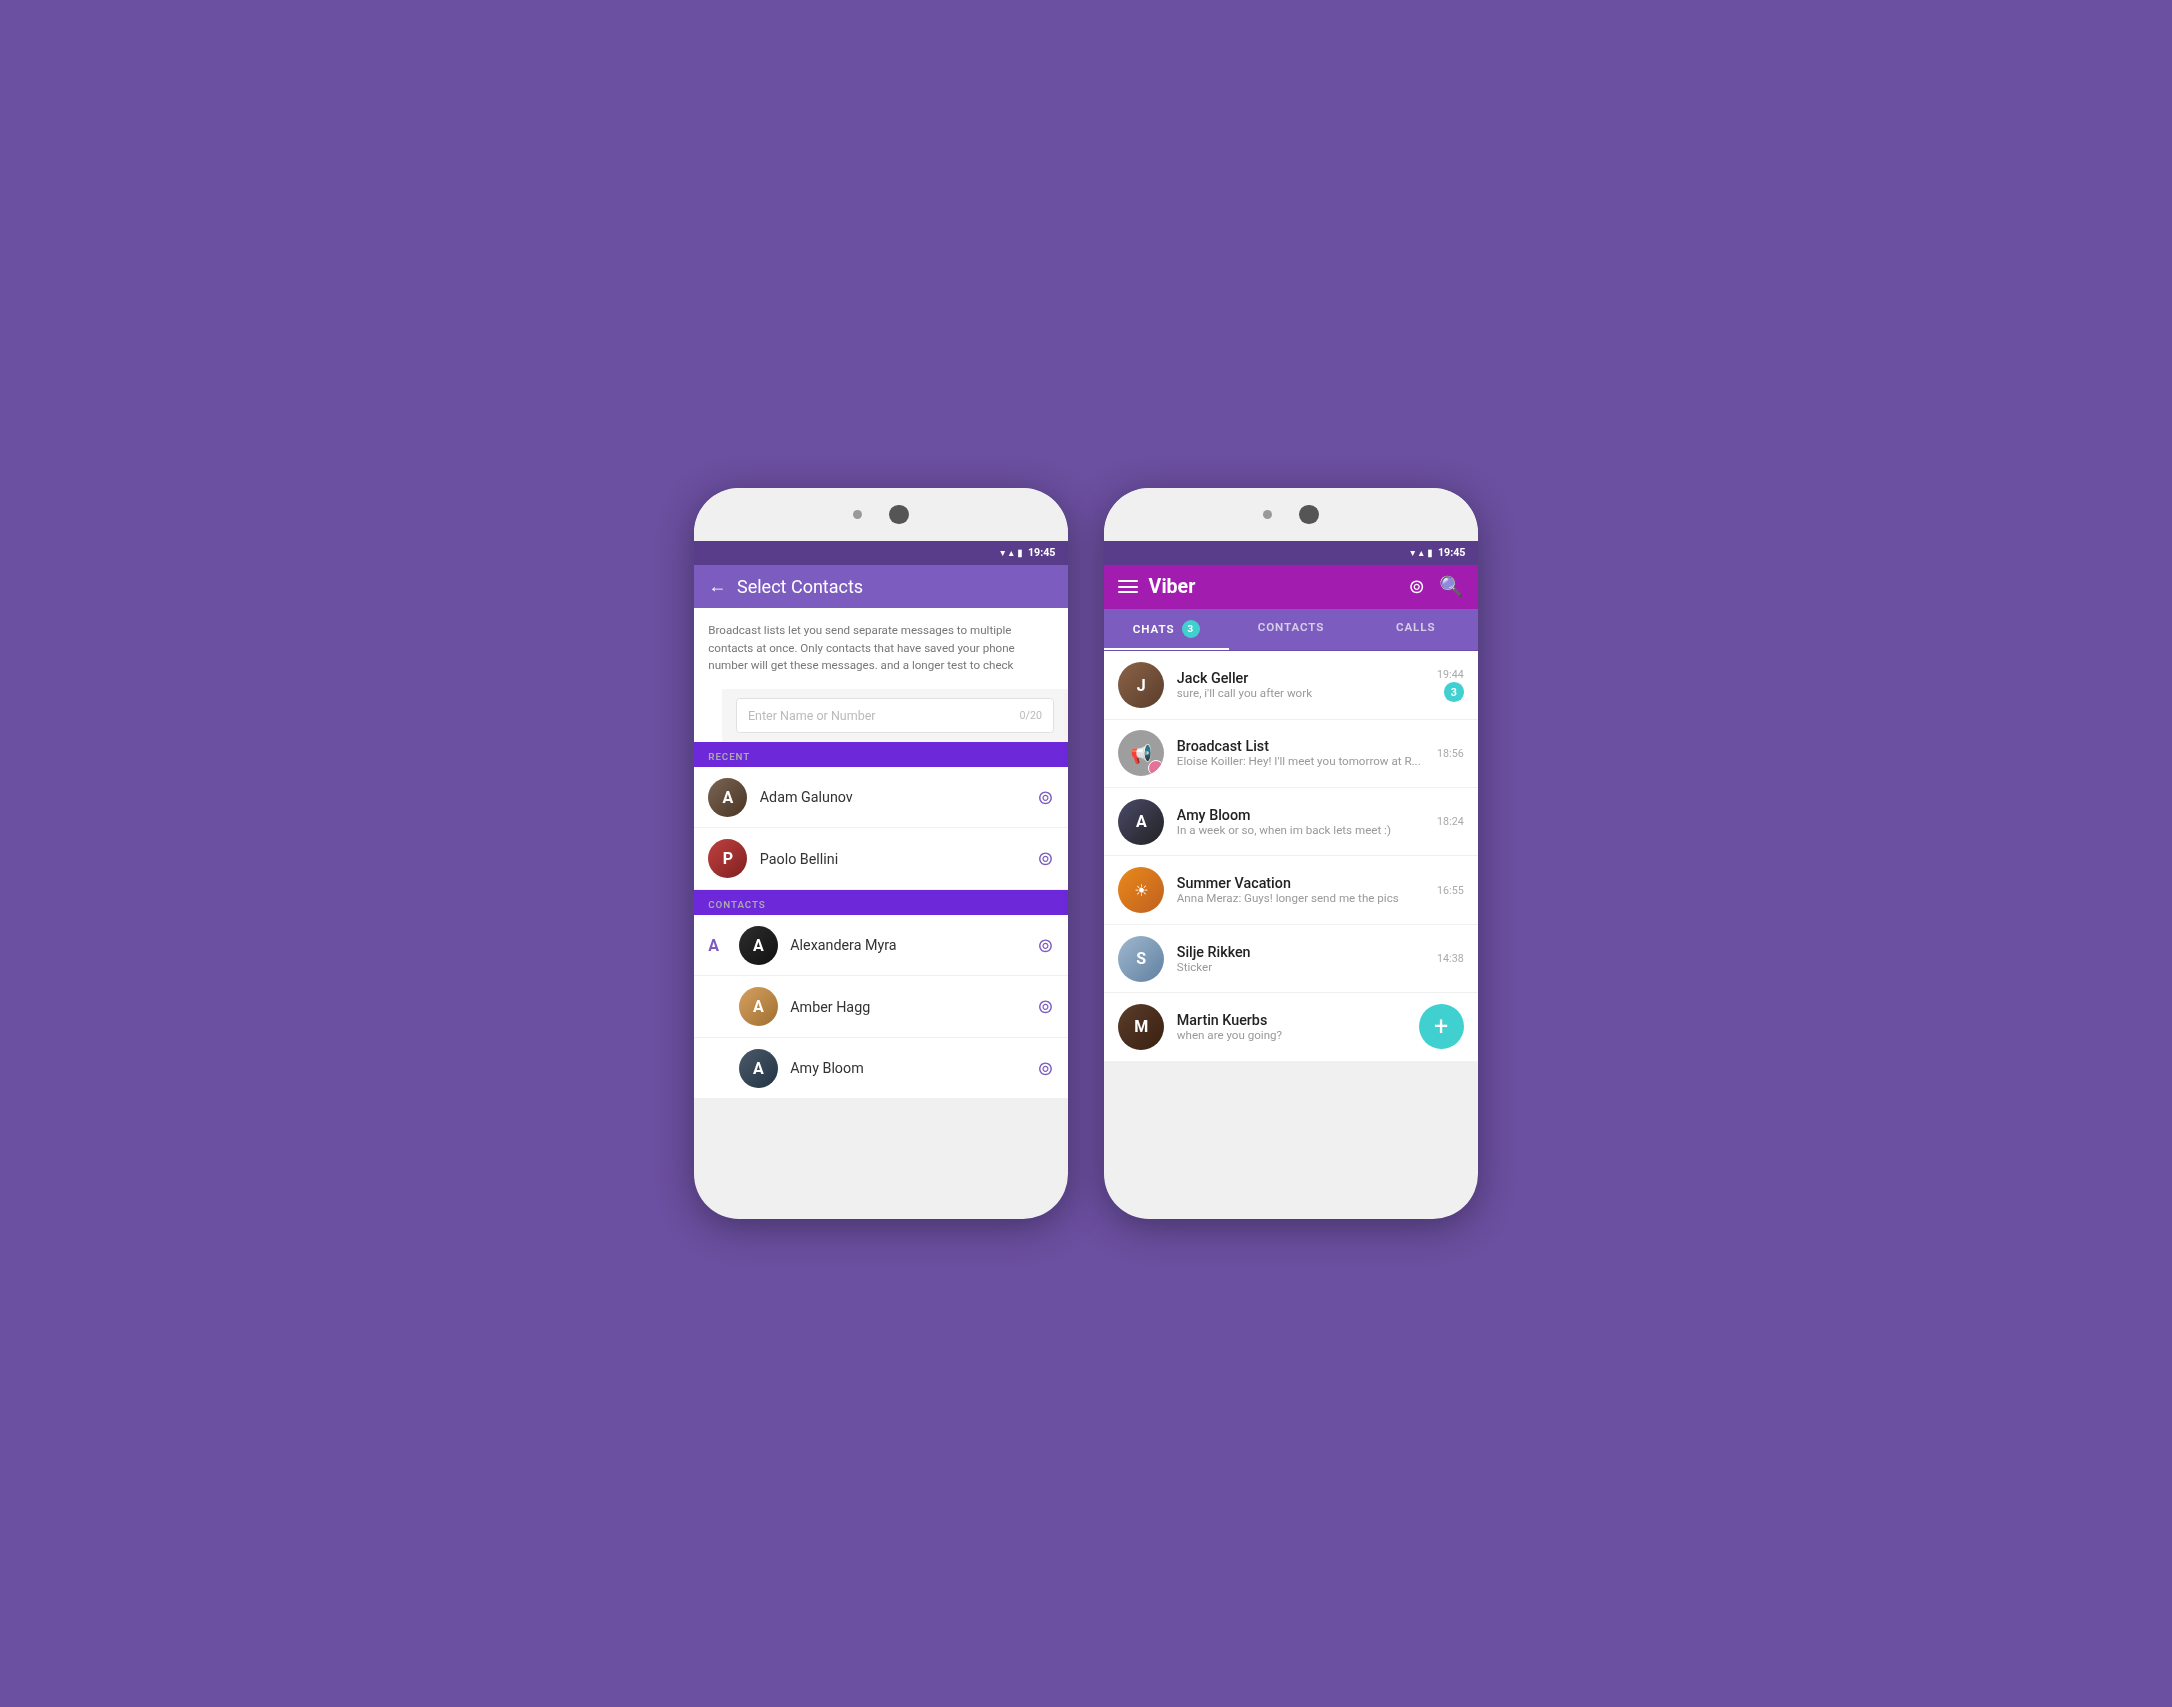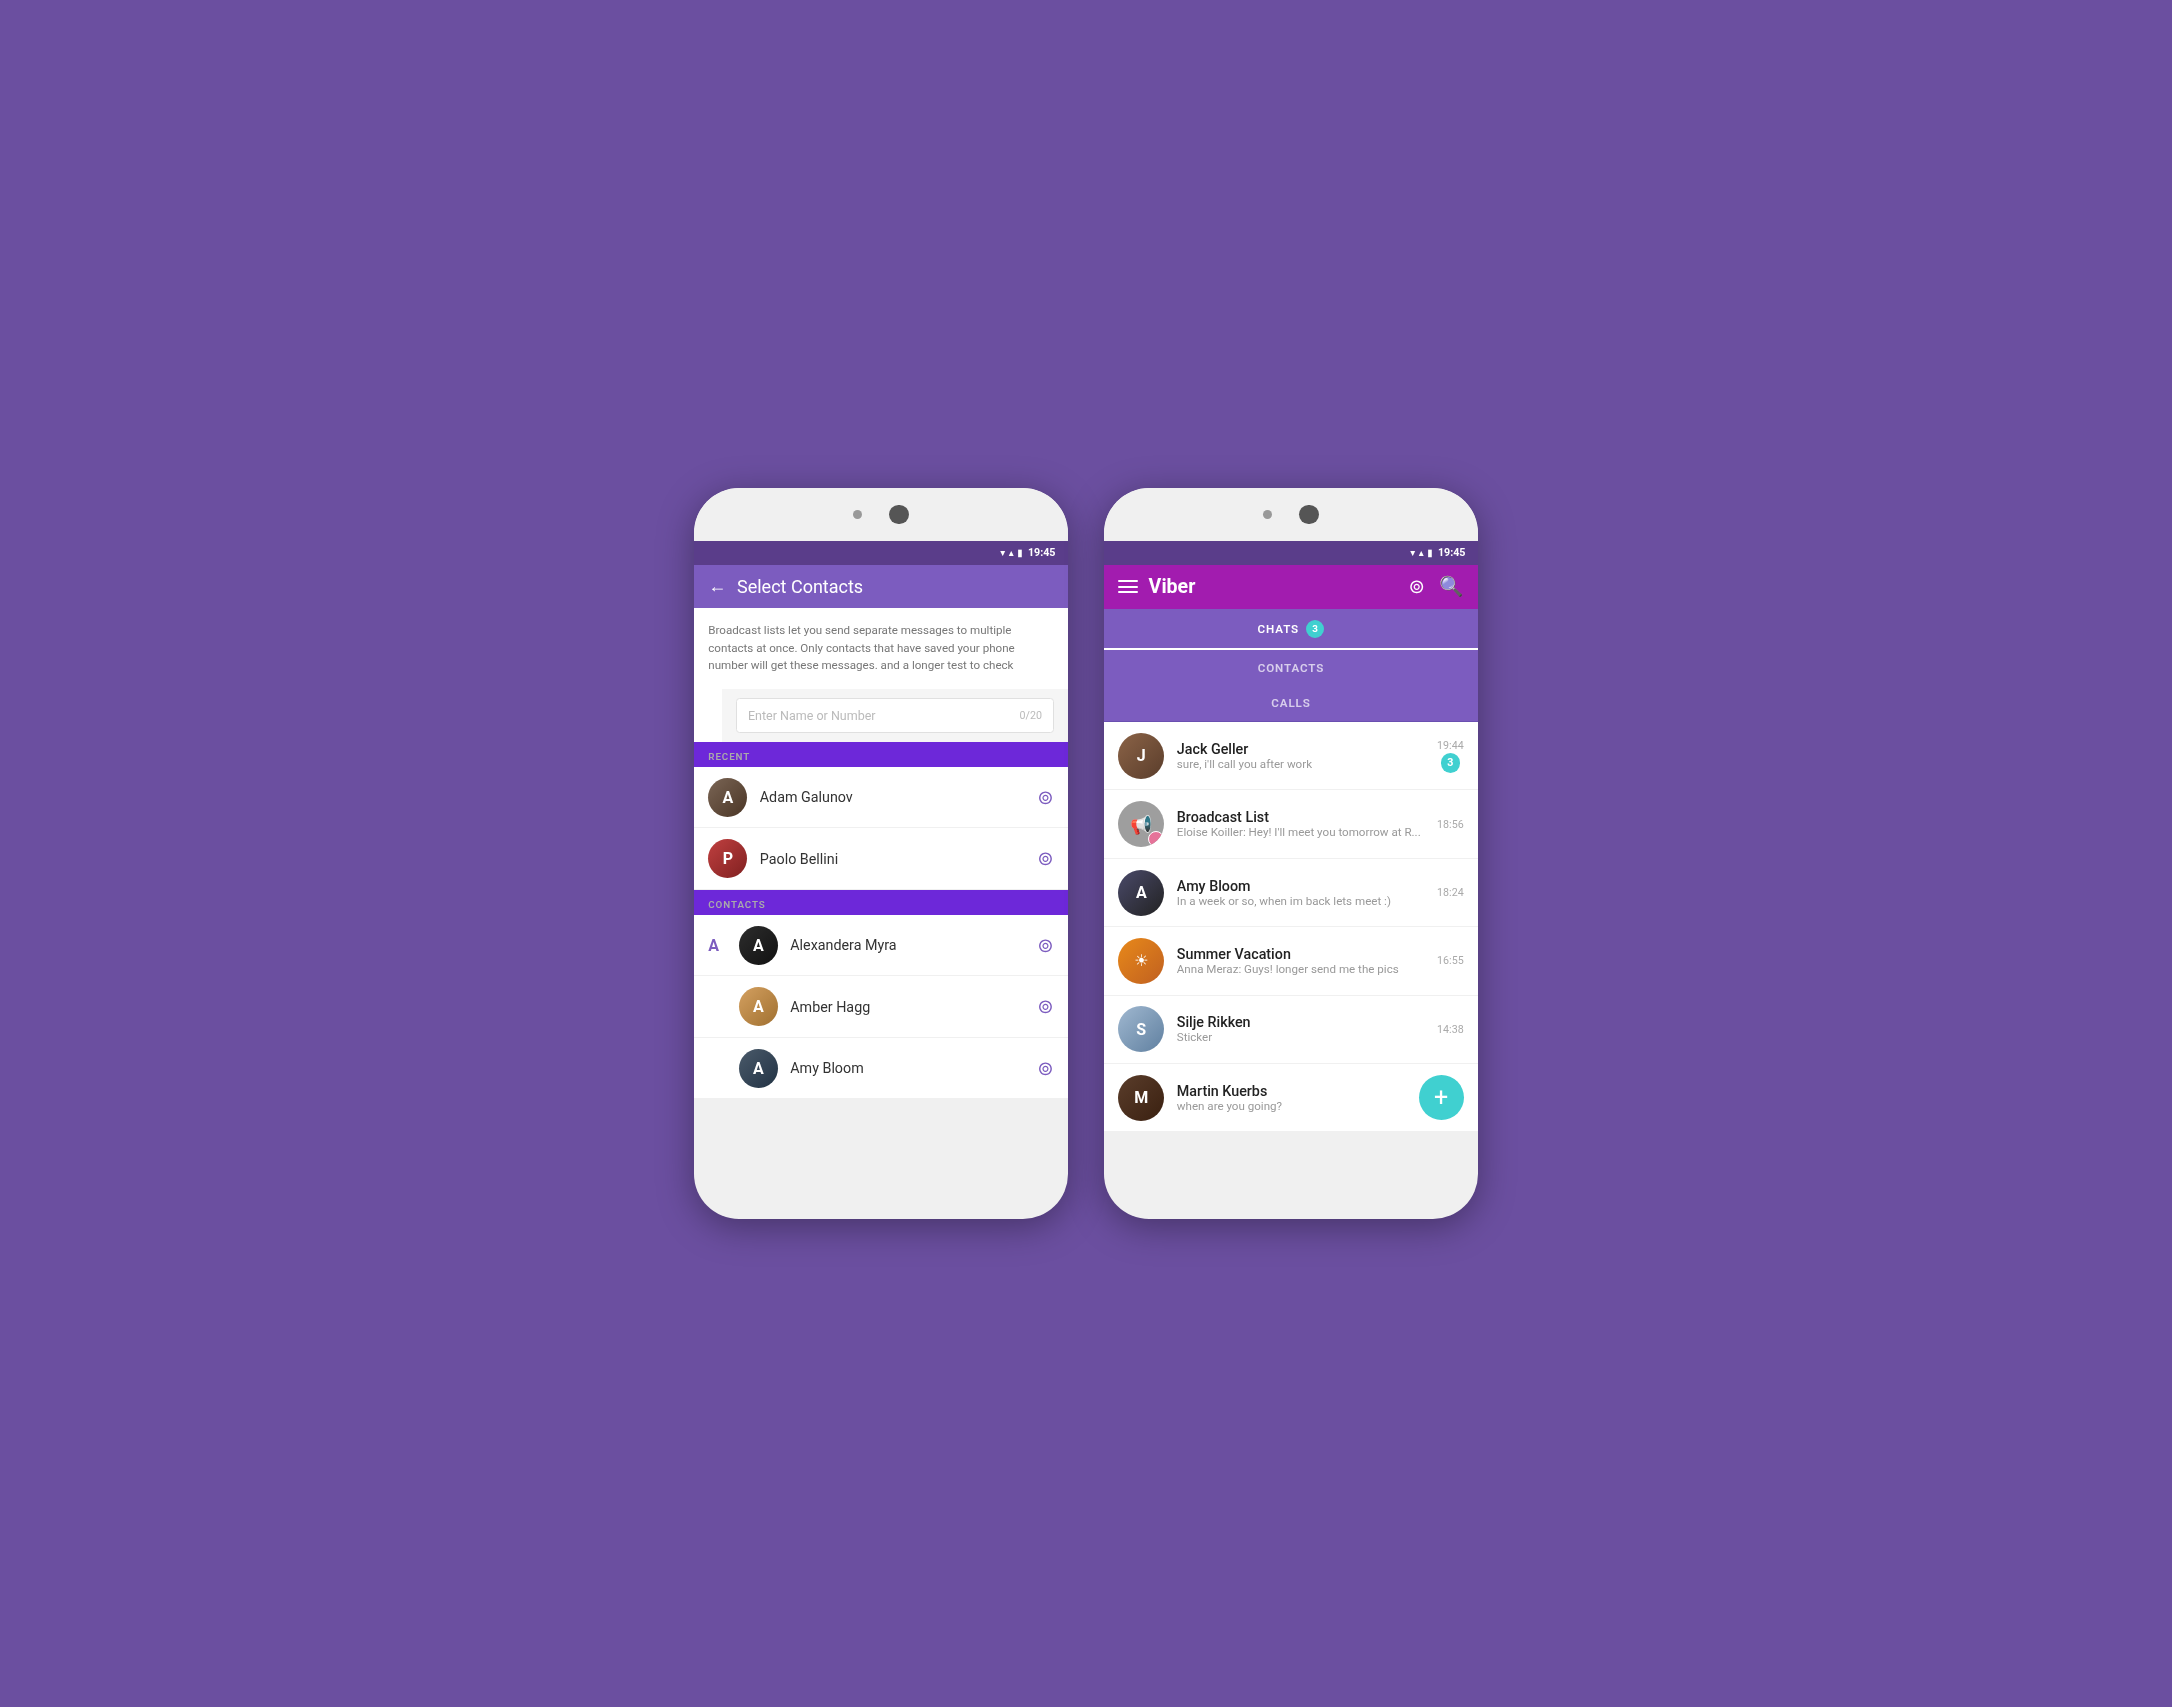"CHATS 3" .tabs { flex-direction: column -> none }
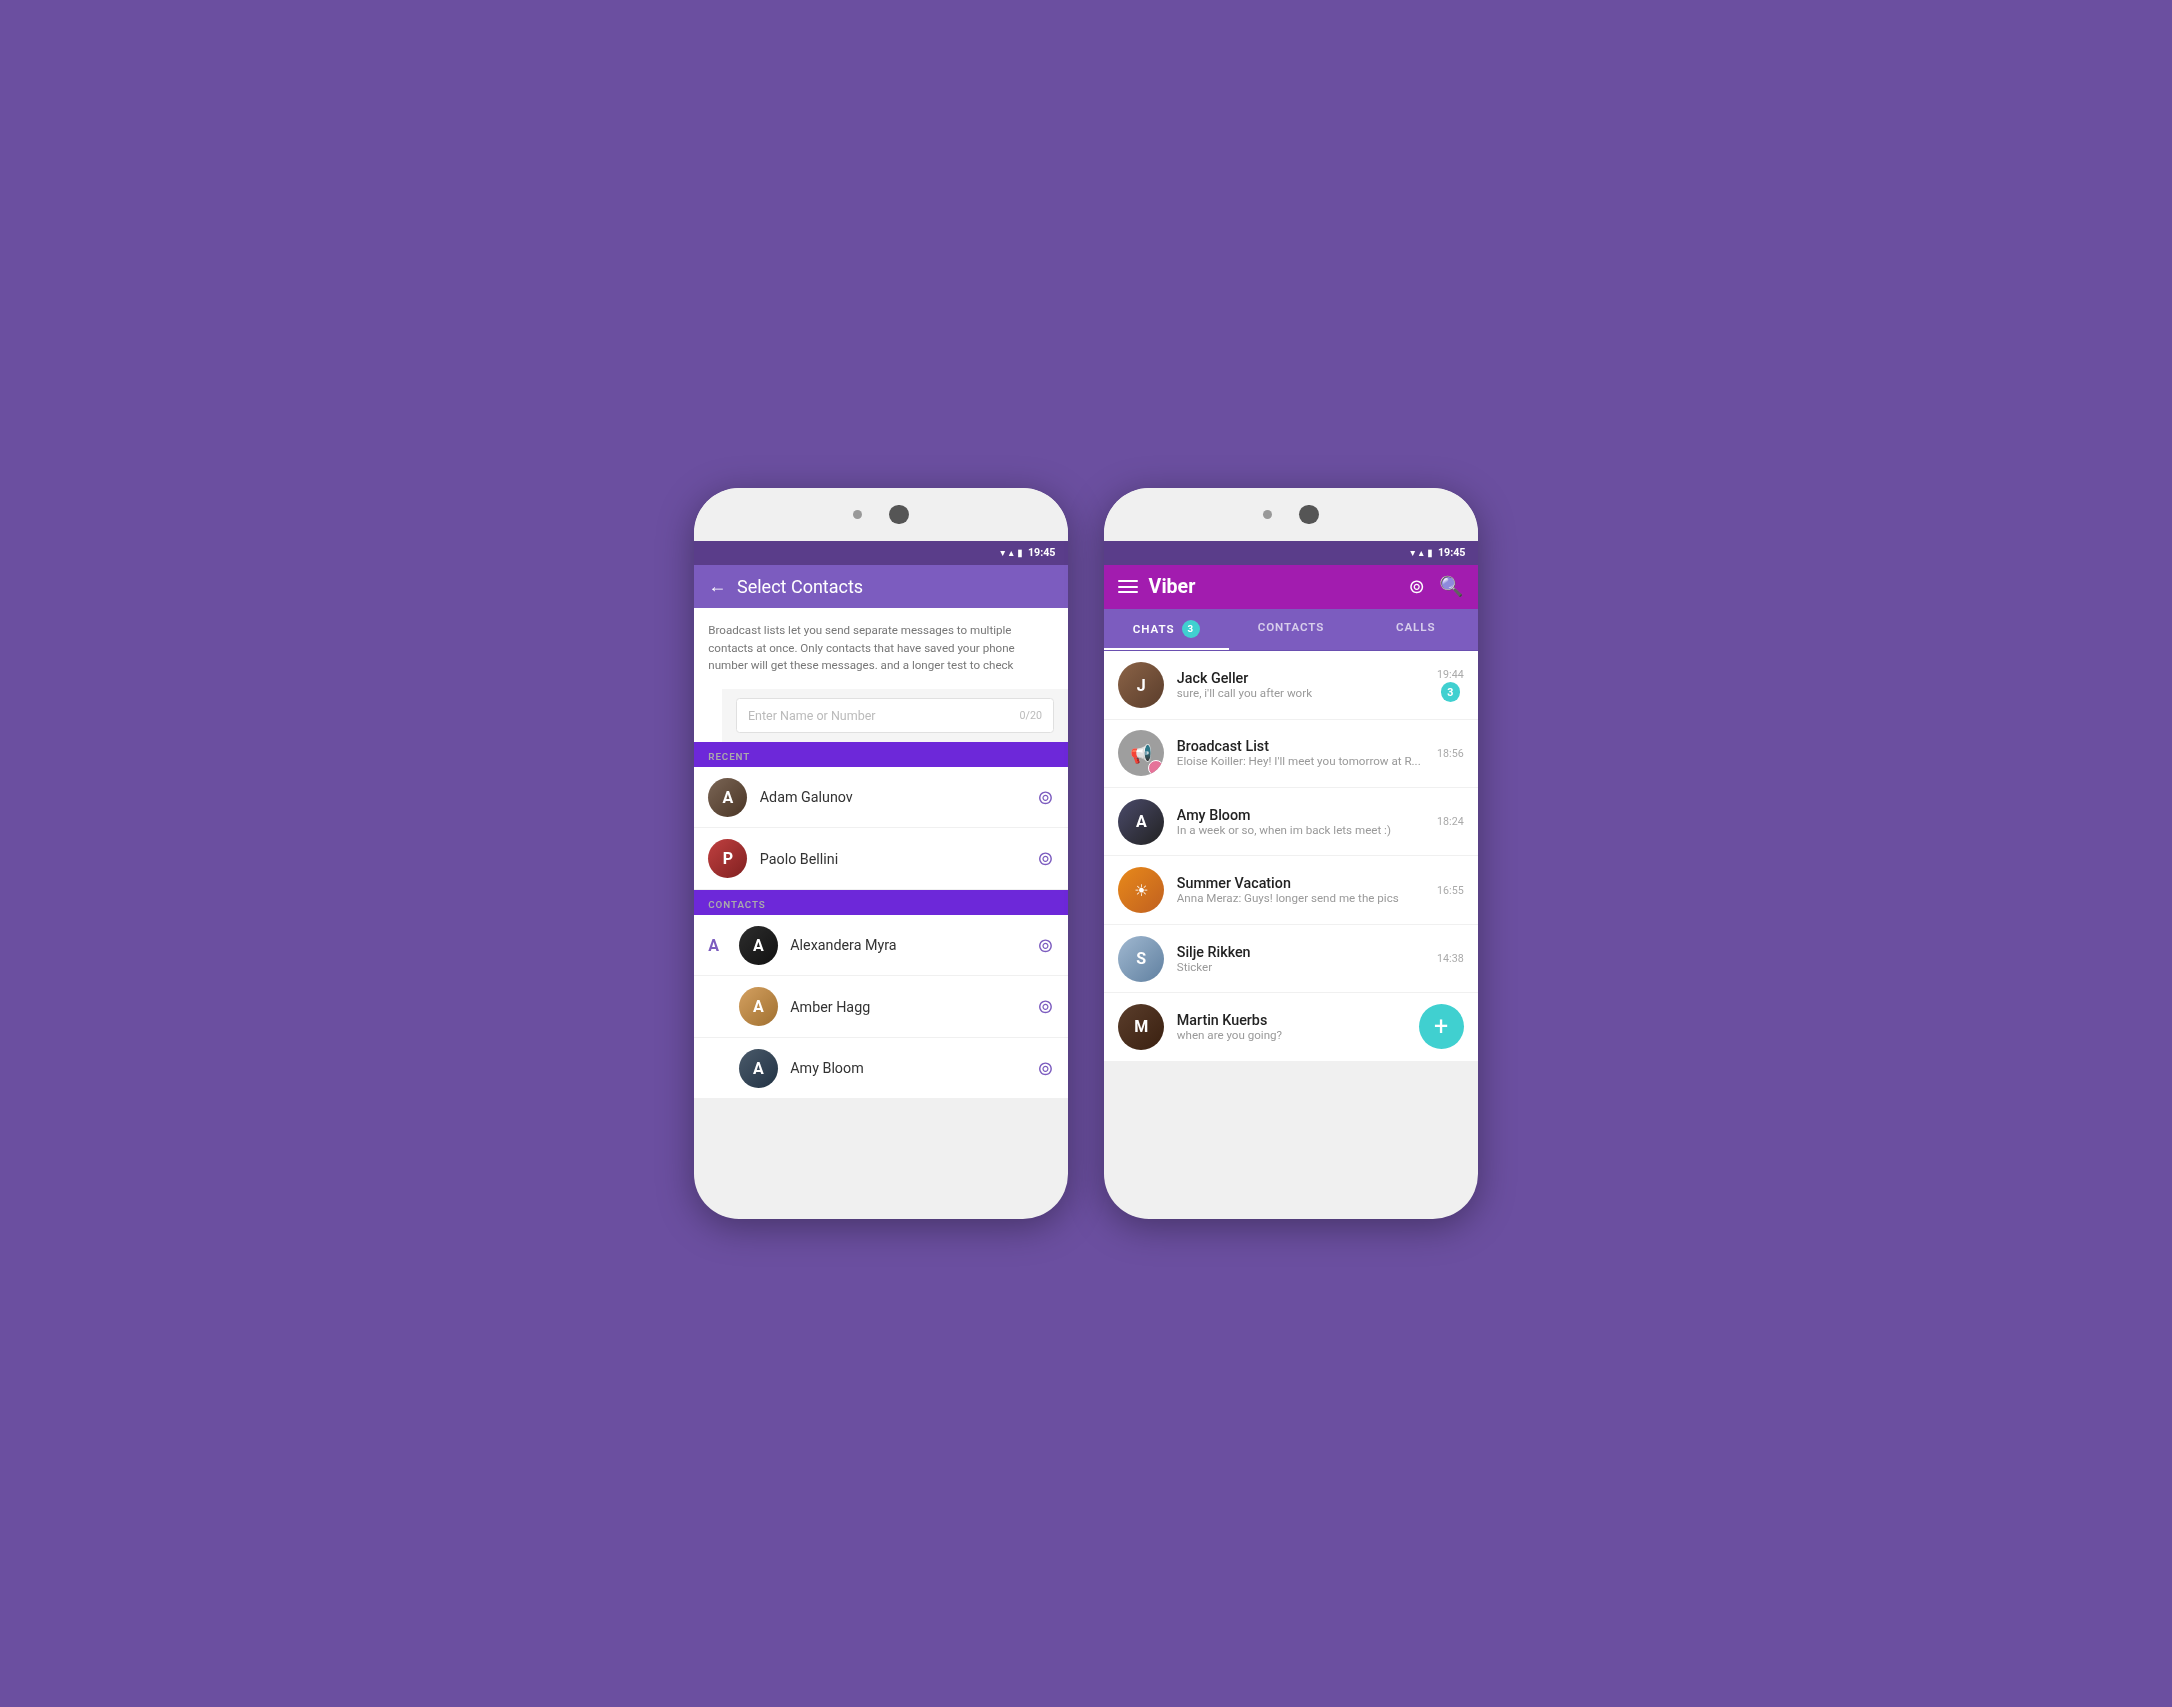"19:44" .chat-meta { align-items: center -> flex-end }
